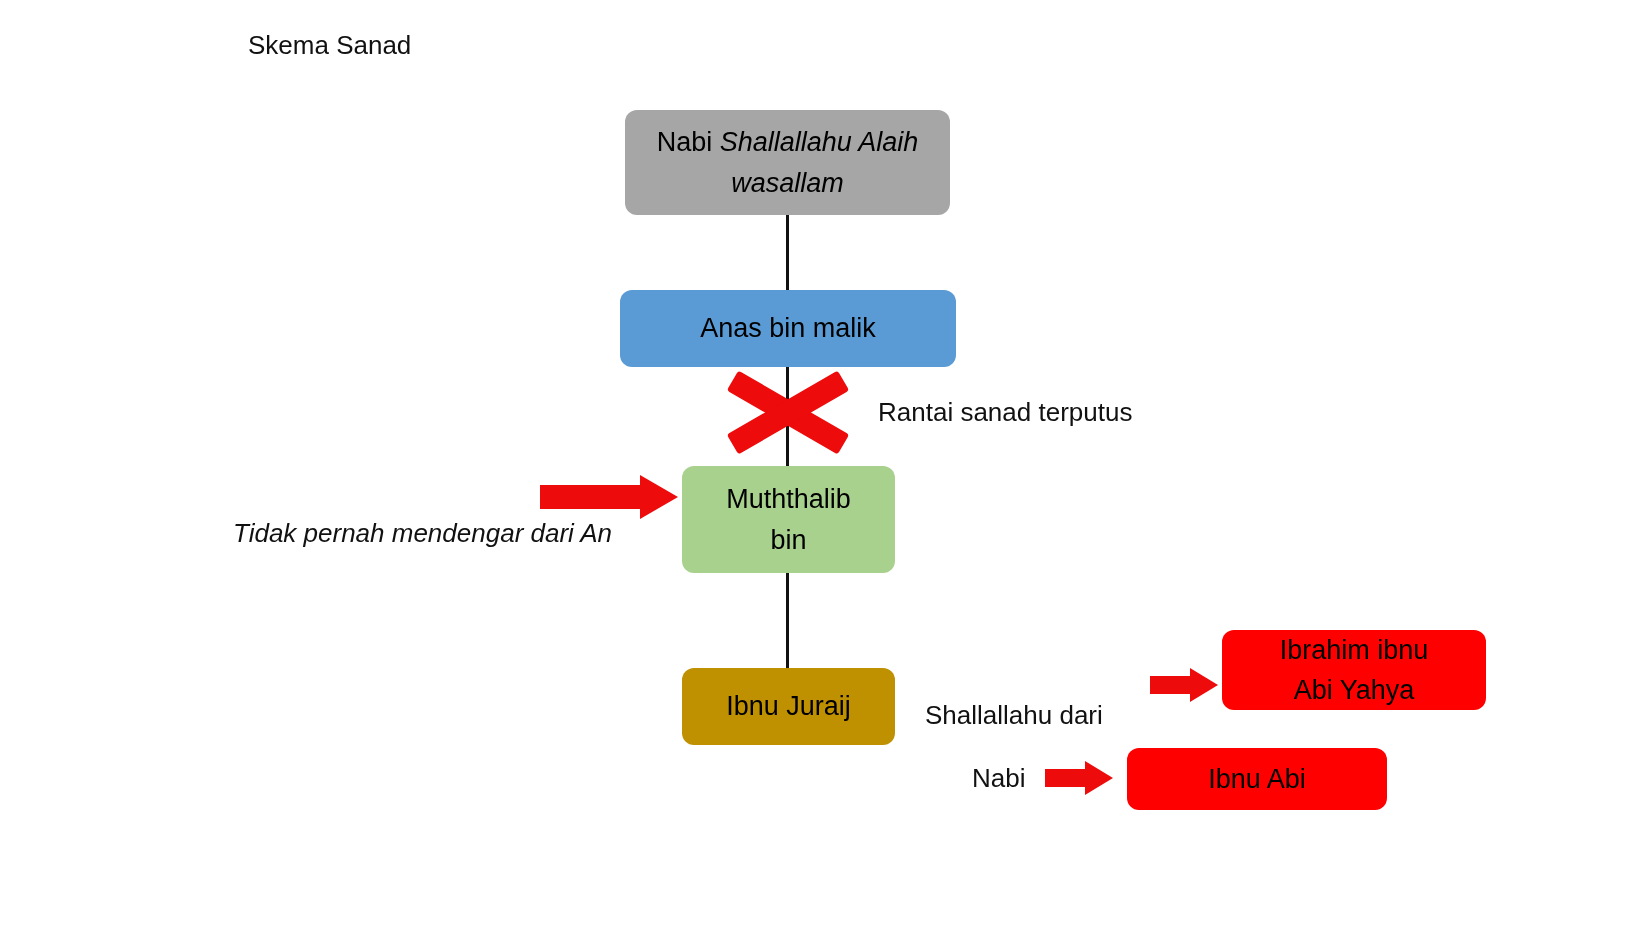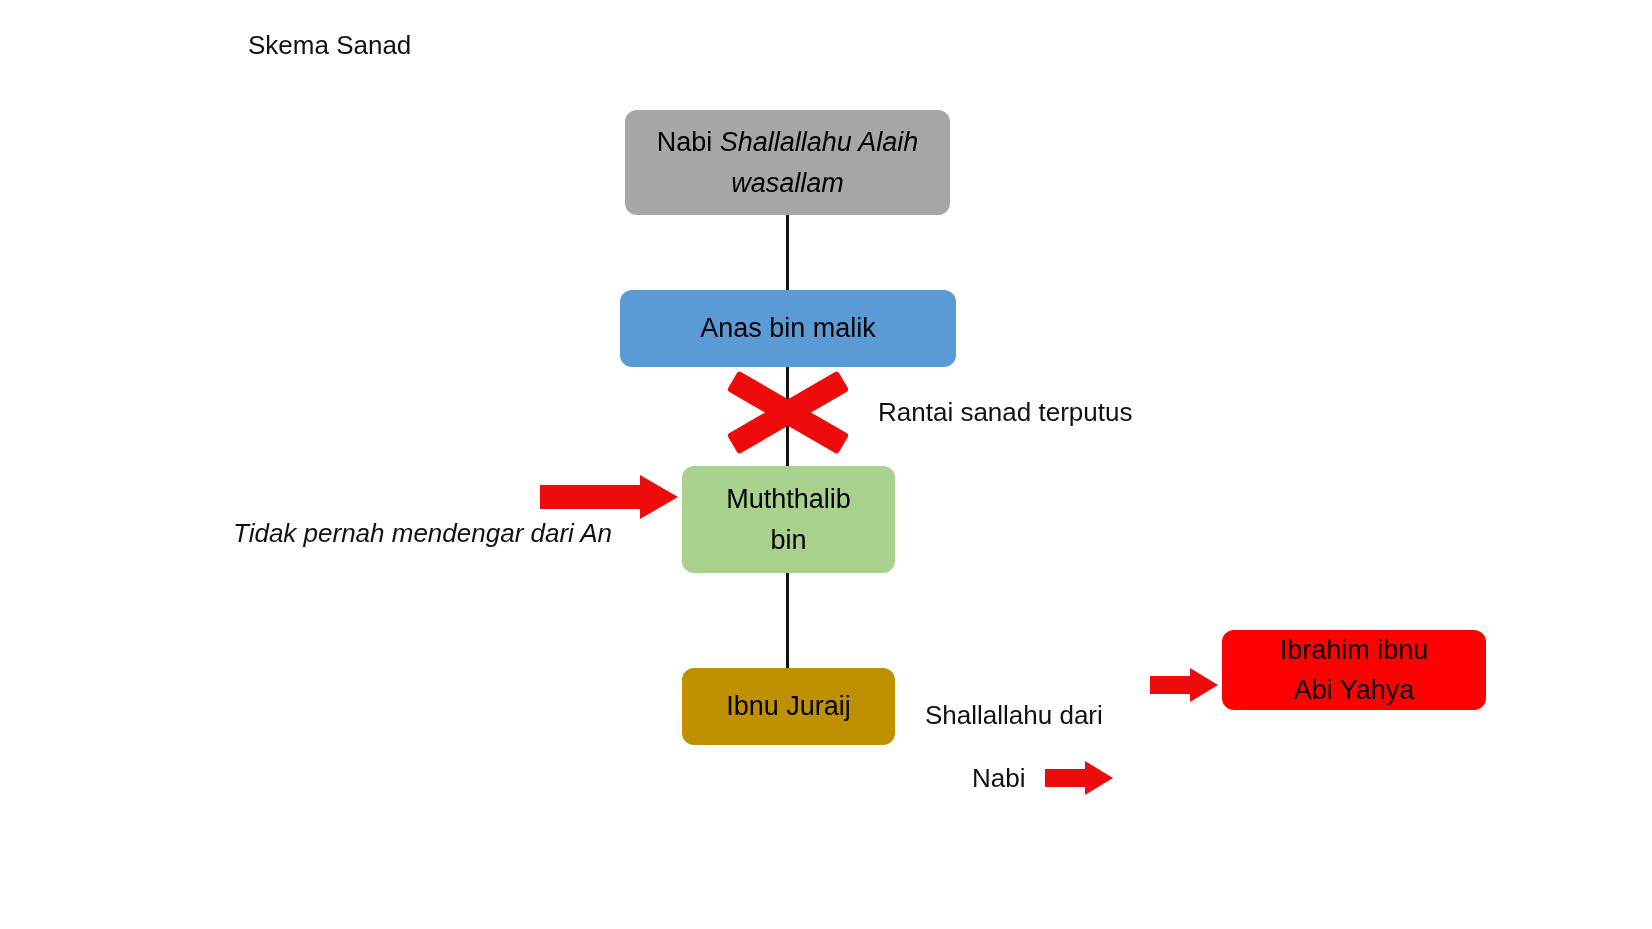"Ibnu Abi" div.abs { html: none -> <div> <span>Ibnu Abi</span> </div> }
